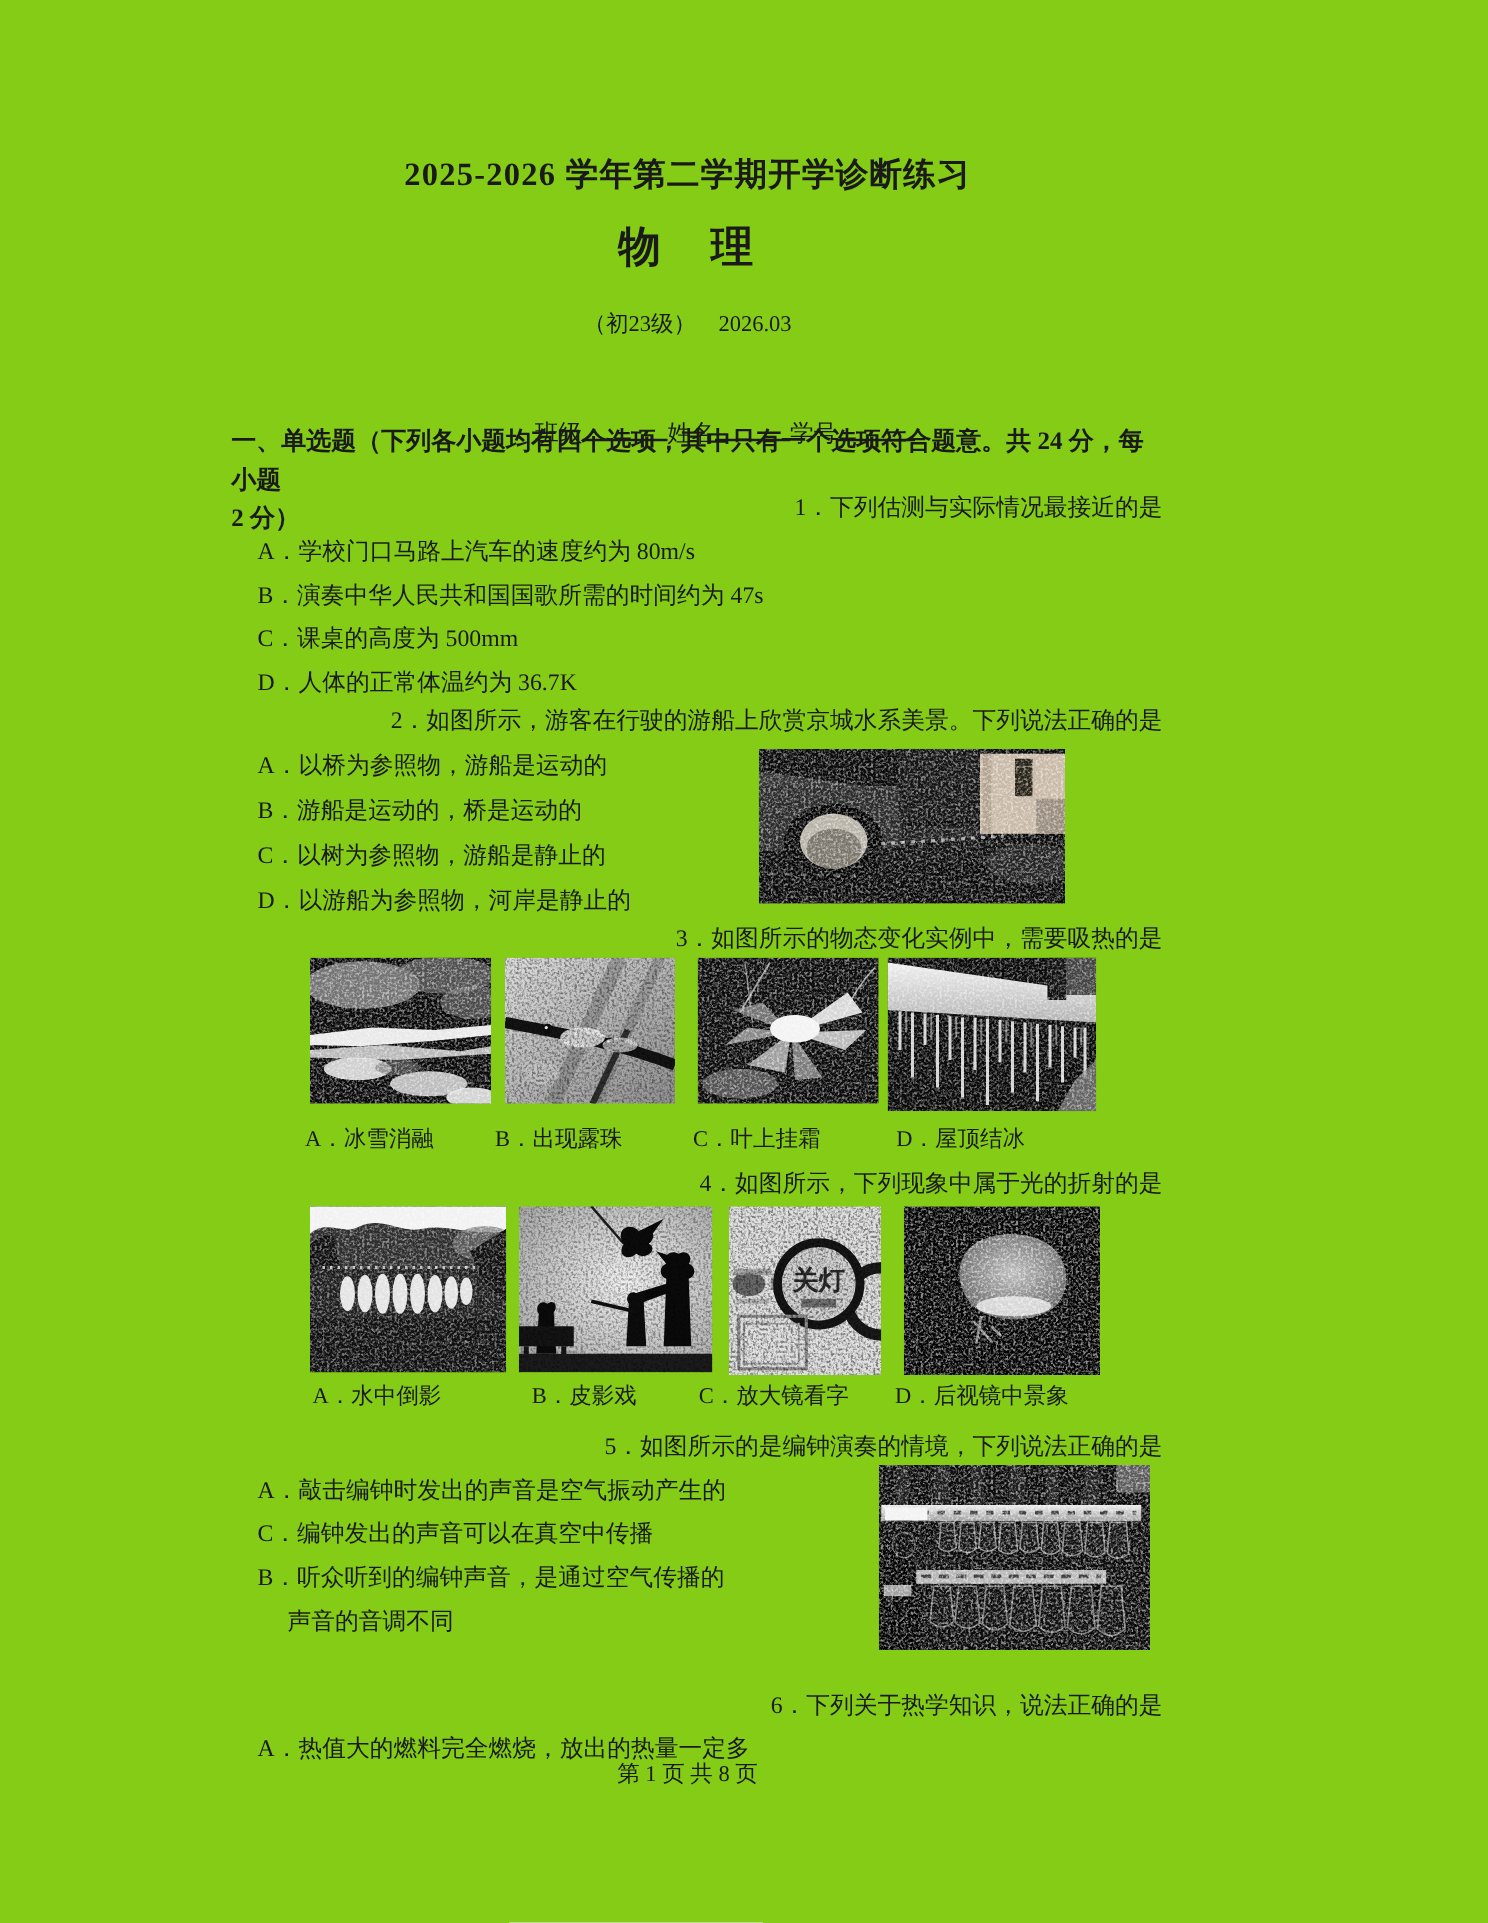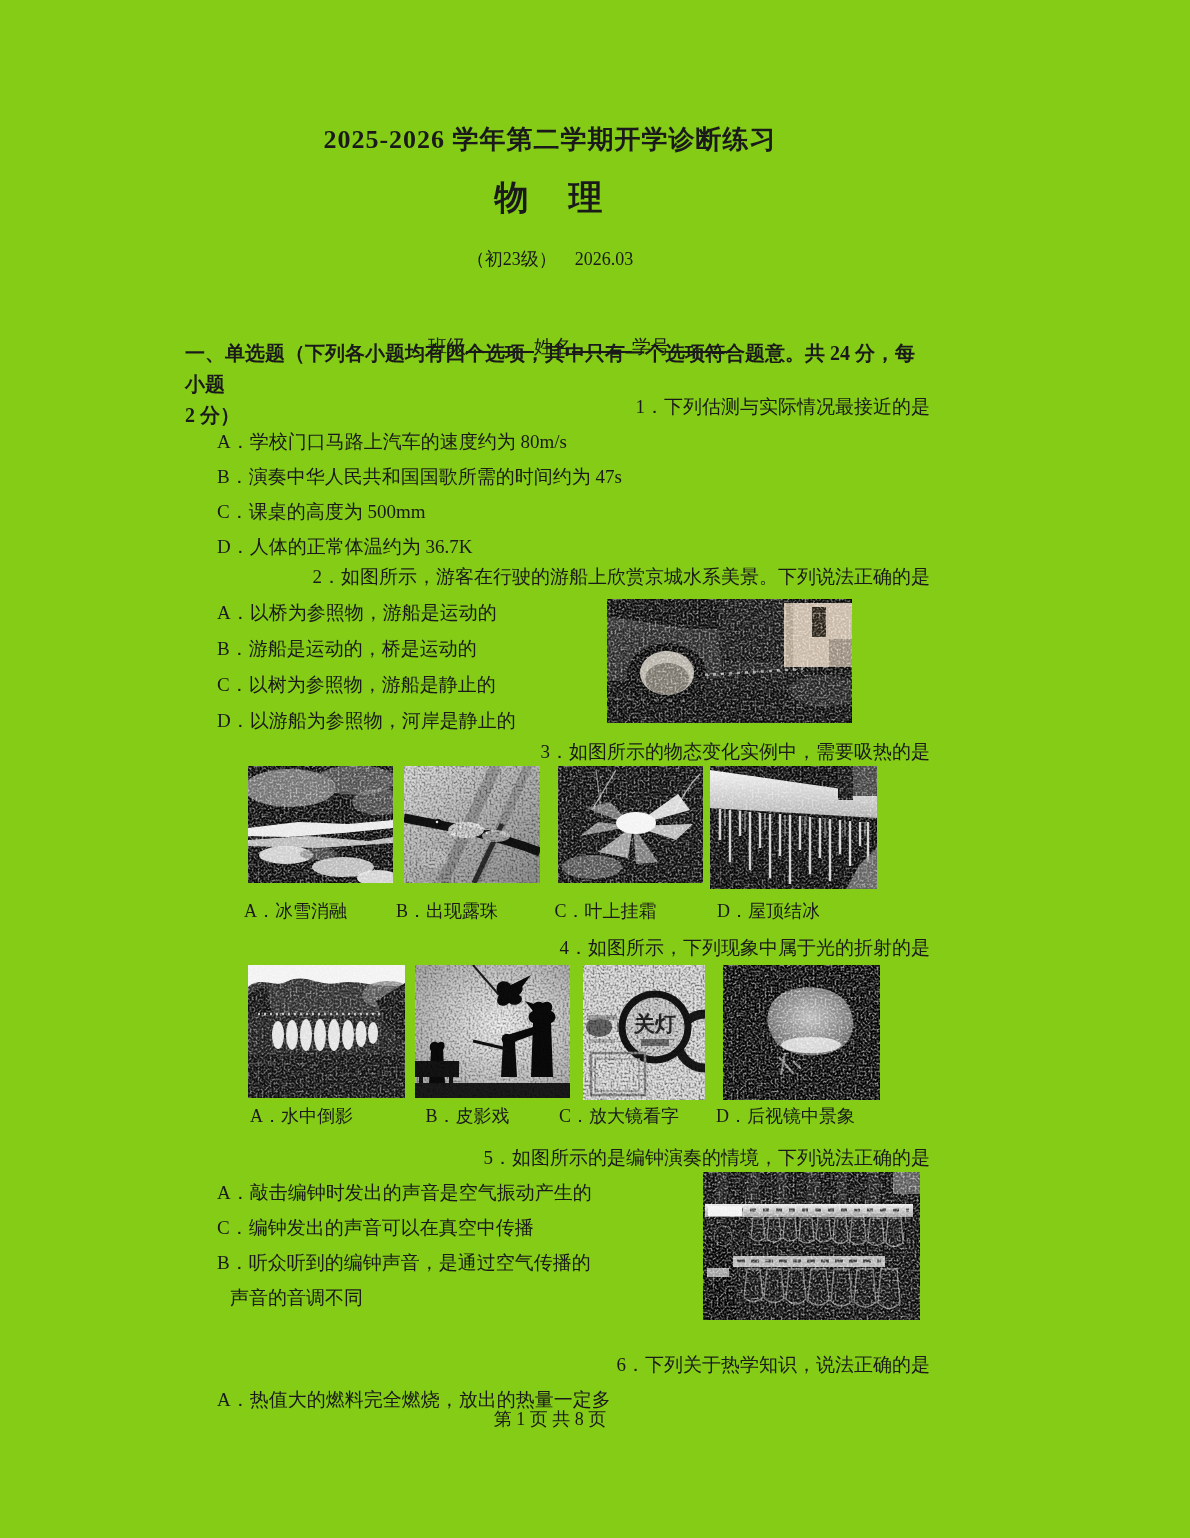"A．学校门口马路上汽车的速度约为 80m/s" .opt { margin-left: 32px -> 21px }
